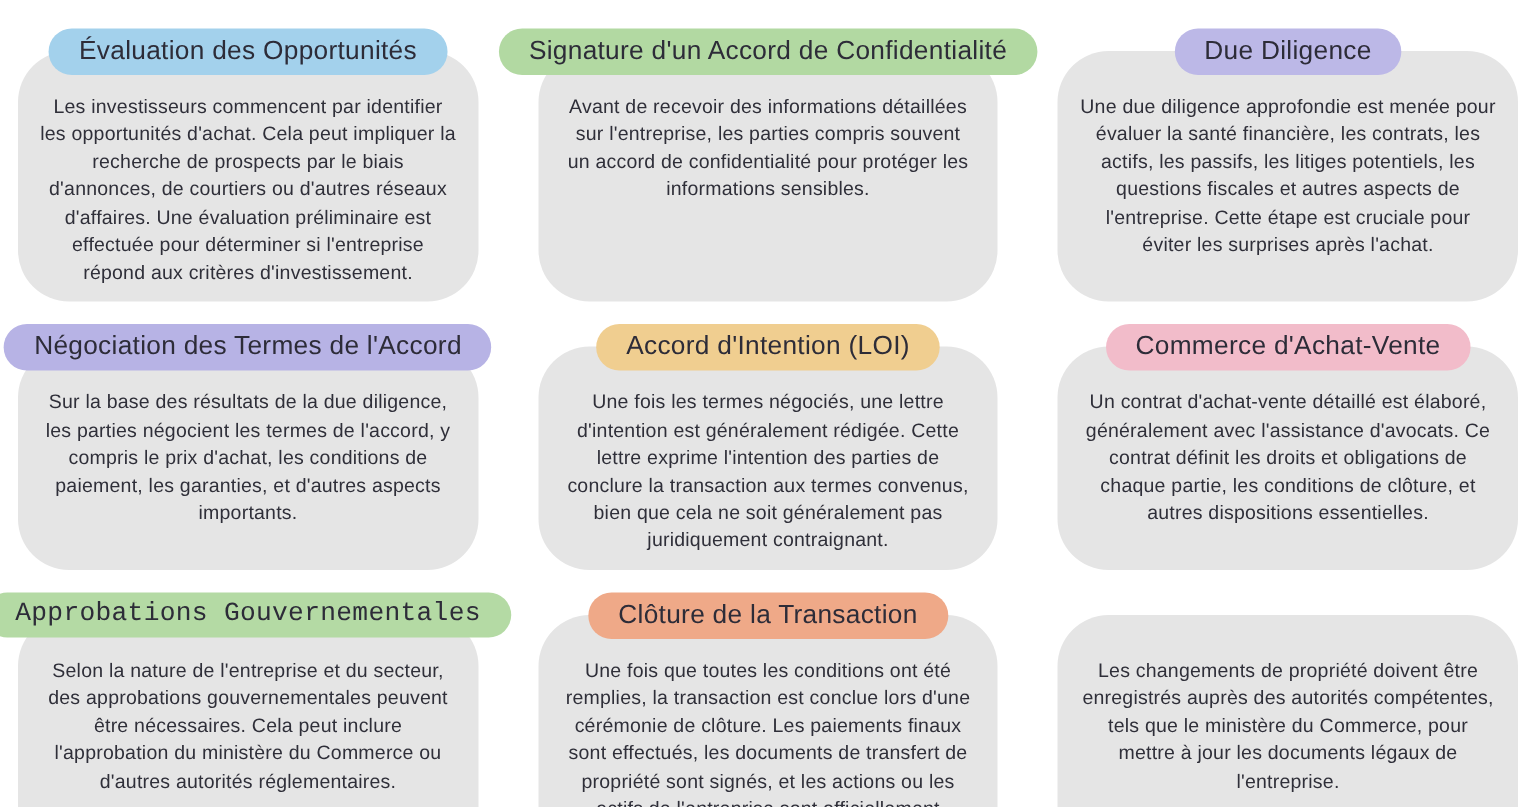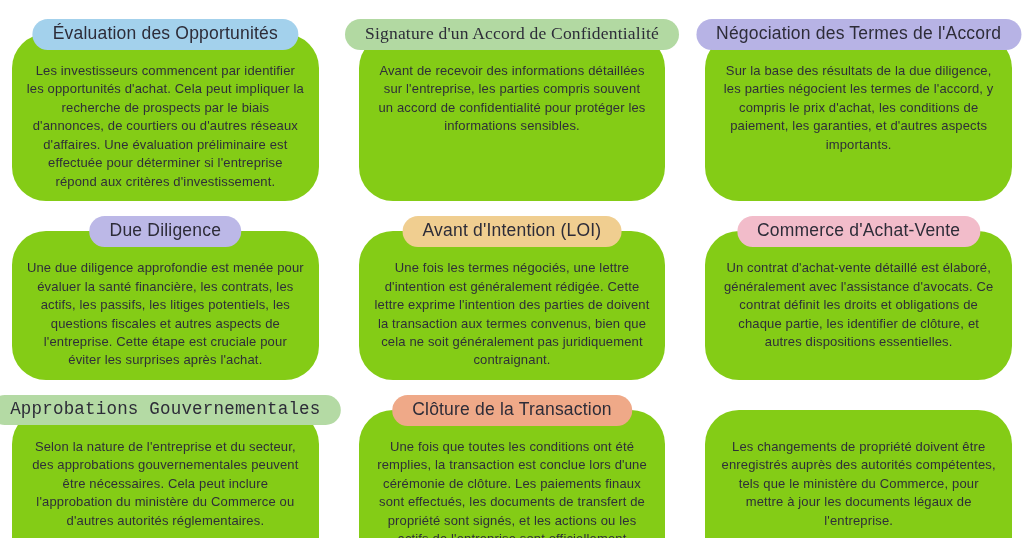"Évaluation des Opportunités" .card { background: #84cc16 -> #e5e5e5 }
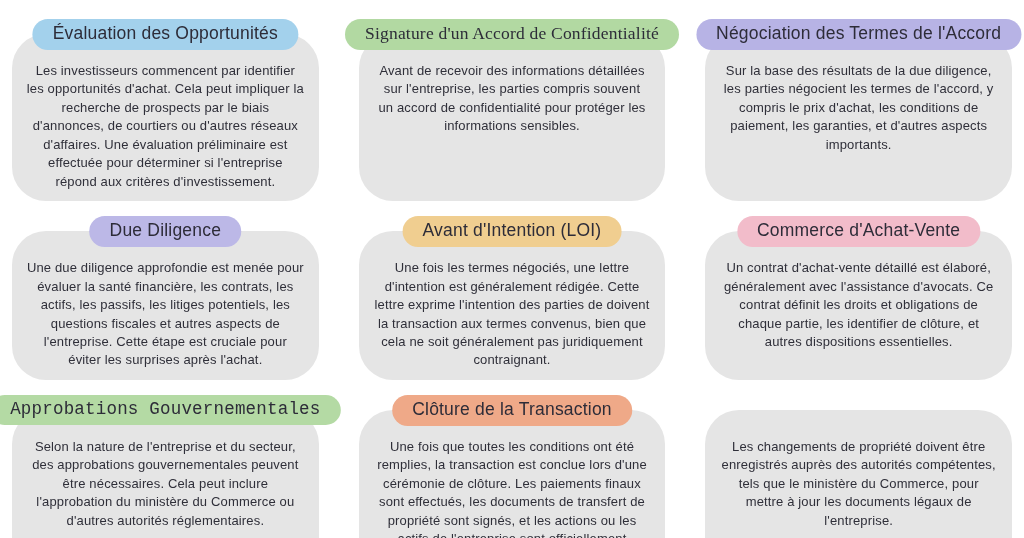"Signature d'un Accord de Confidentialité" div.pill { font-family: Liberation Serif, serif -> none }
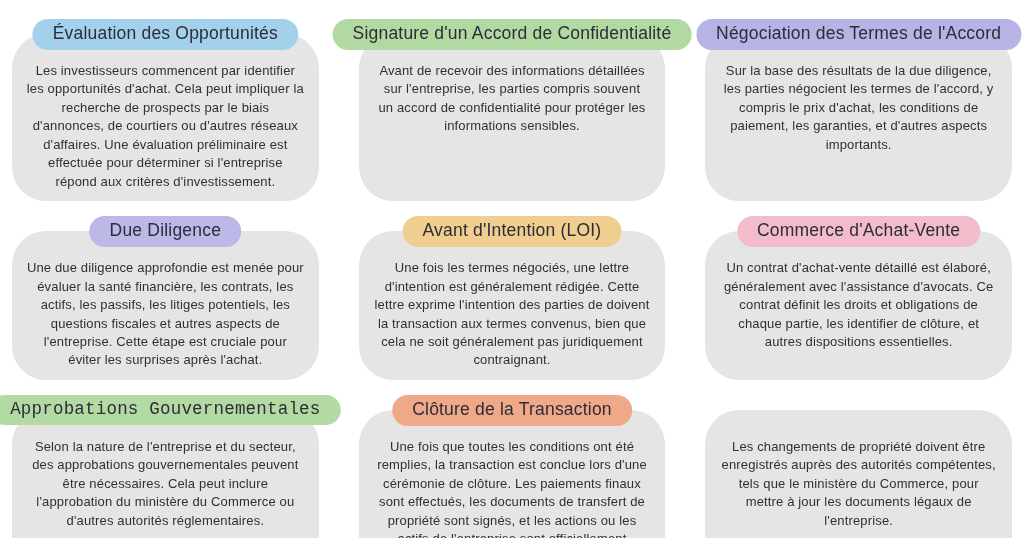"Négociation des Termes de l'Accord" div.card { order: before "Due Diligence" -> after "Due Diligence" }
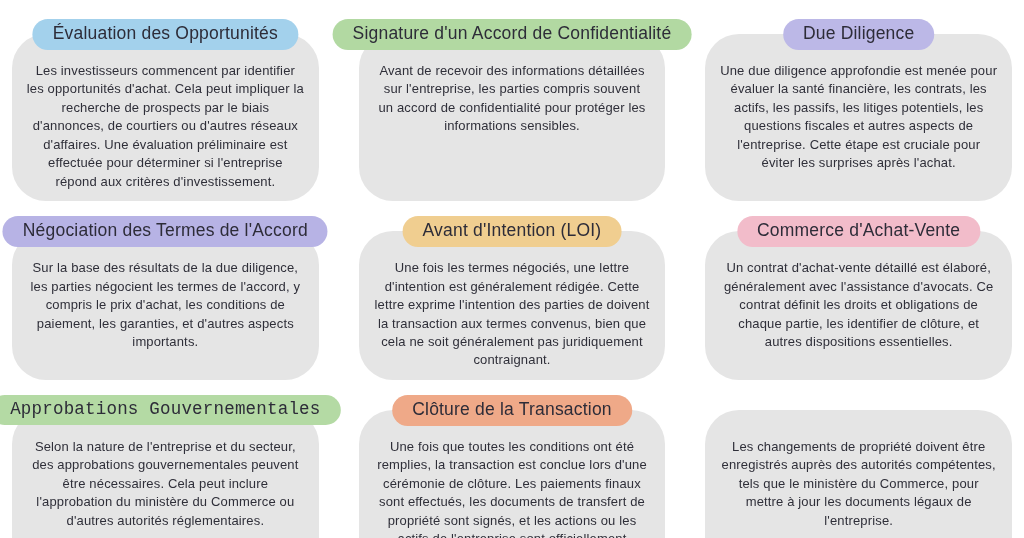"Avant d'Intention (LOI)" div.pill { text: Avant -> Accord }
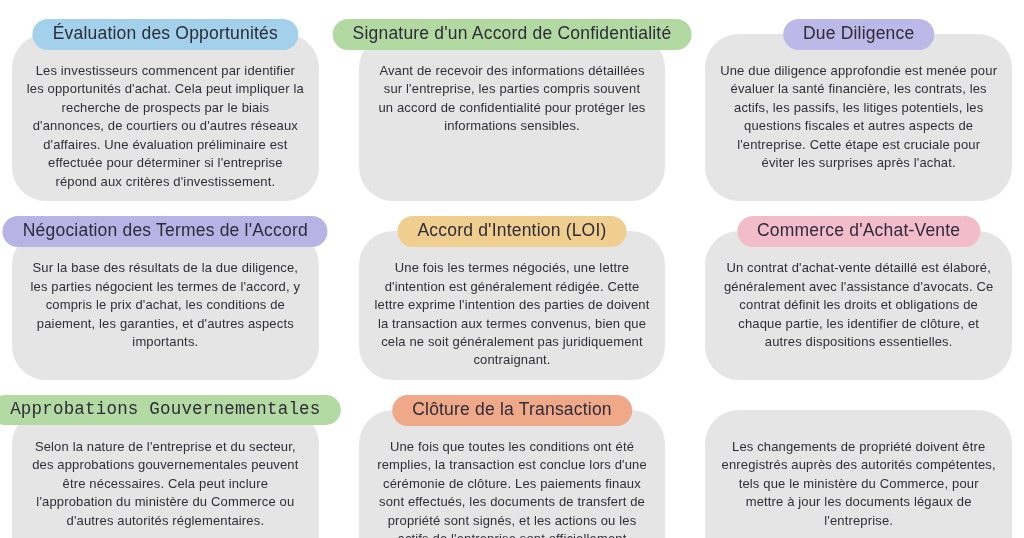"Une fois les termes négociés," div.body-text { text: doivent -> conclure }
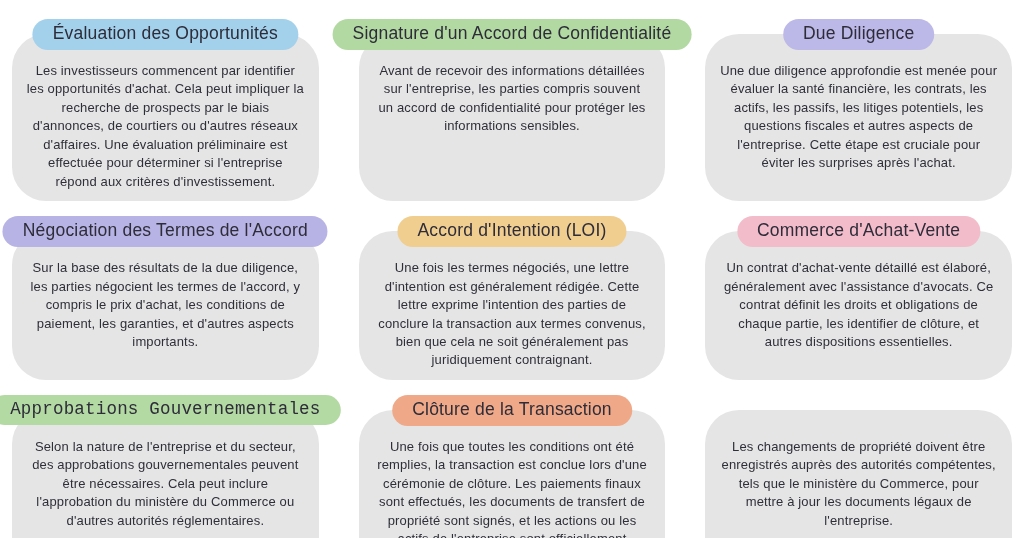"Un contrat d'achat-vente détaillé est" div.body-text { text: identifier -> conditions }
